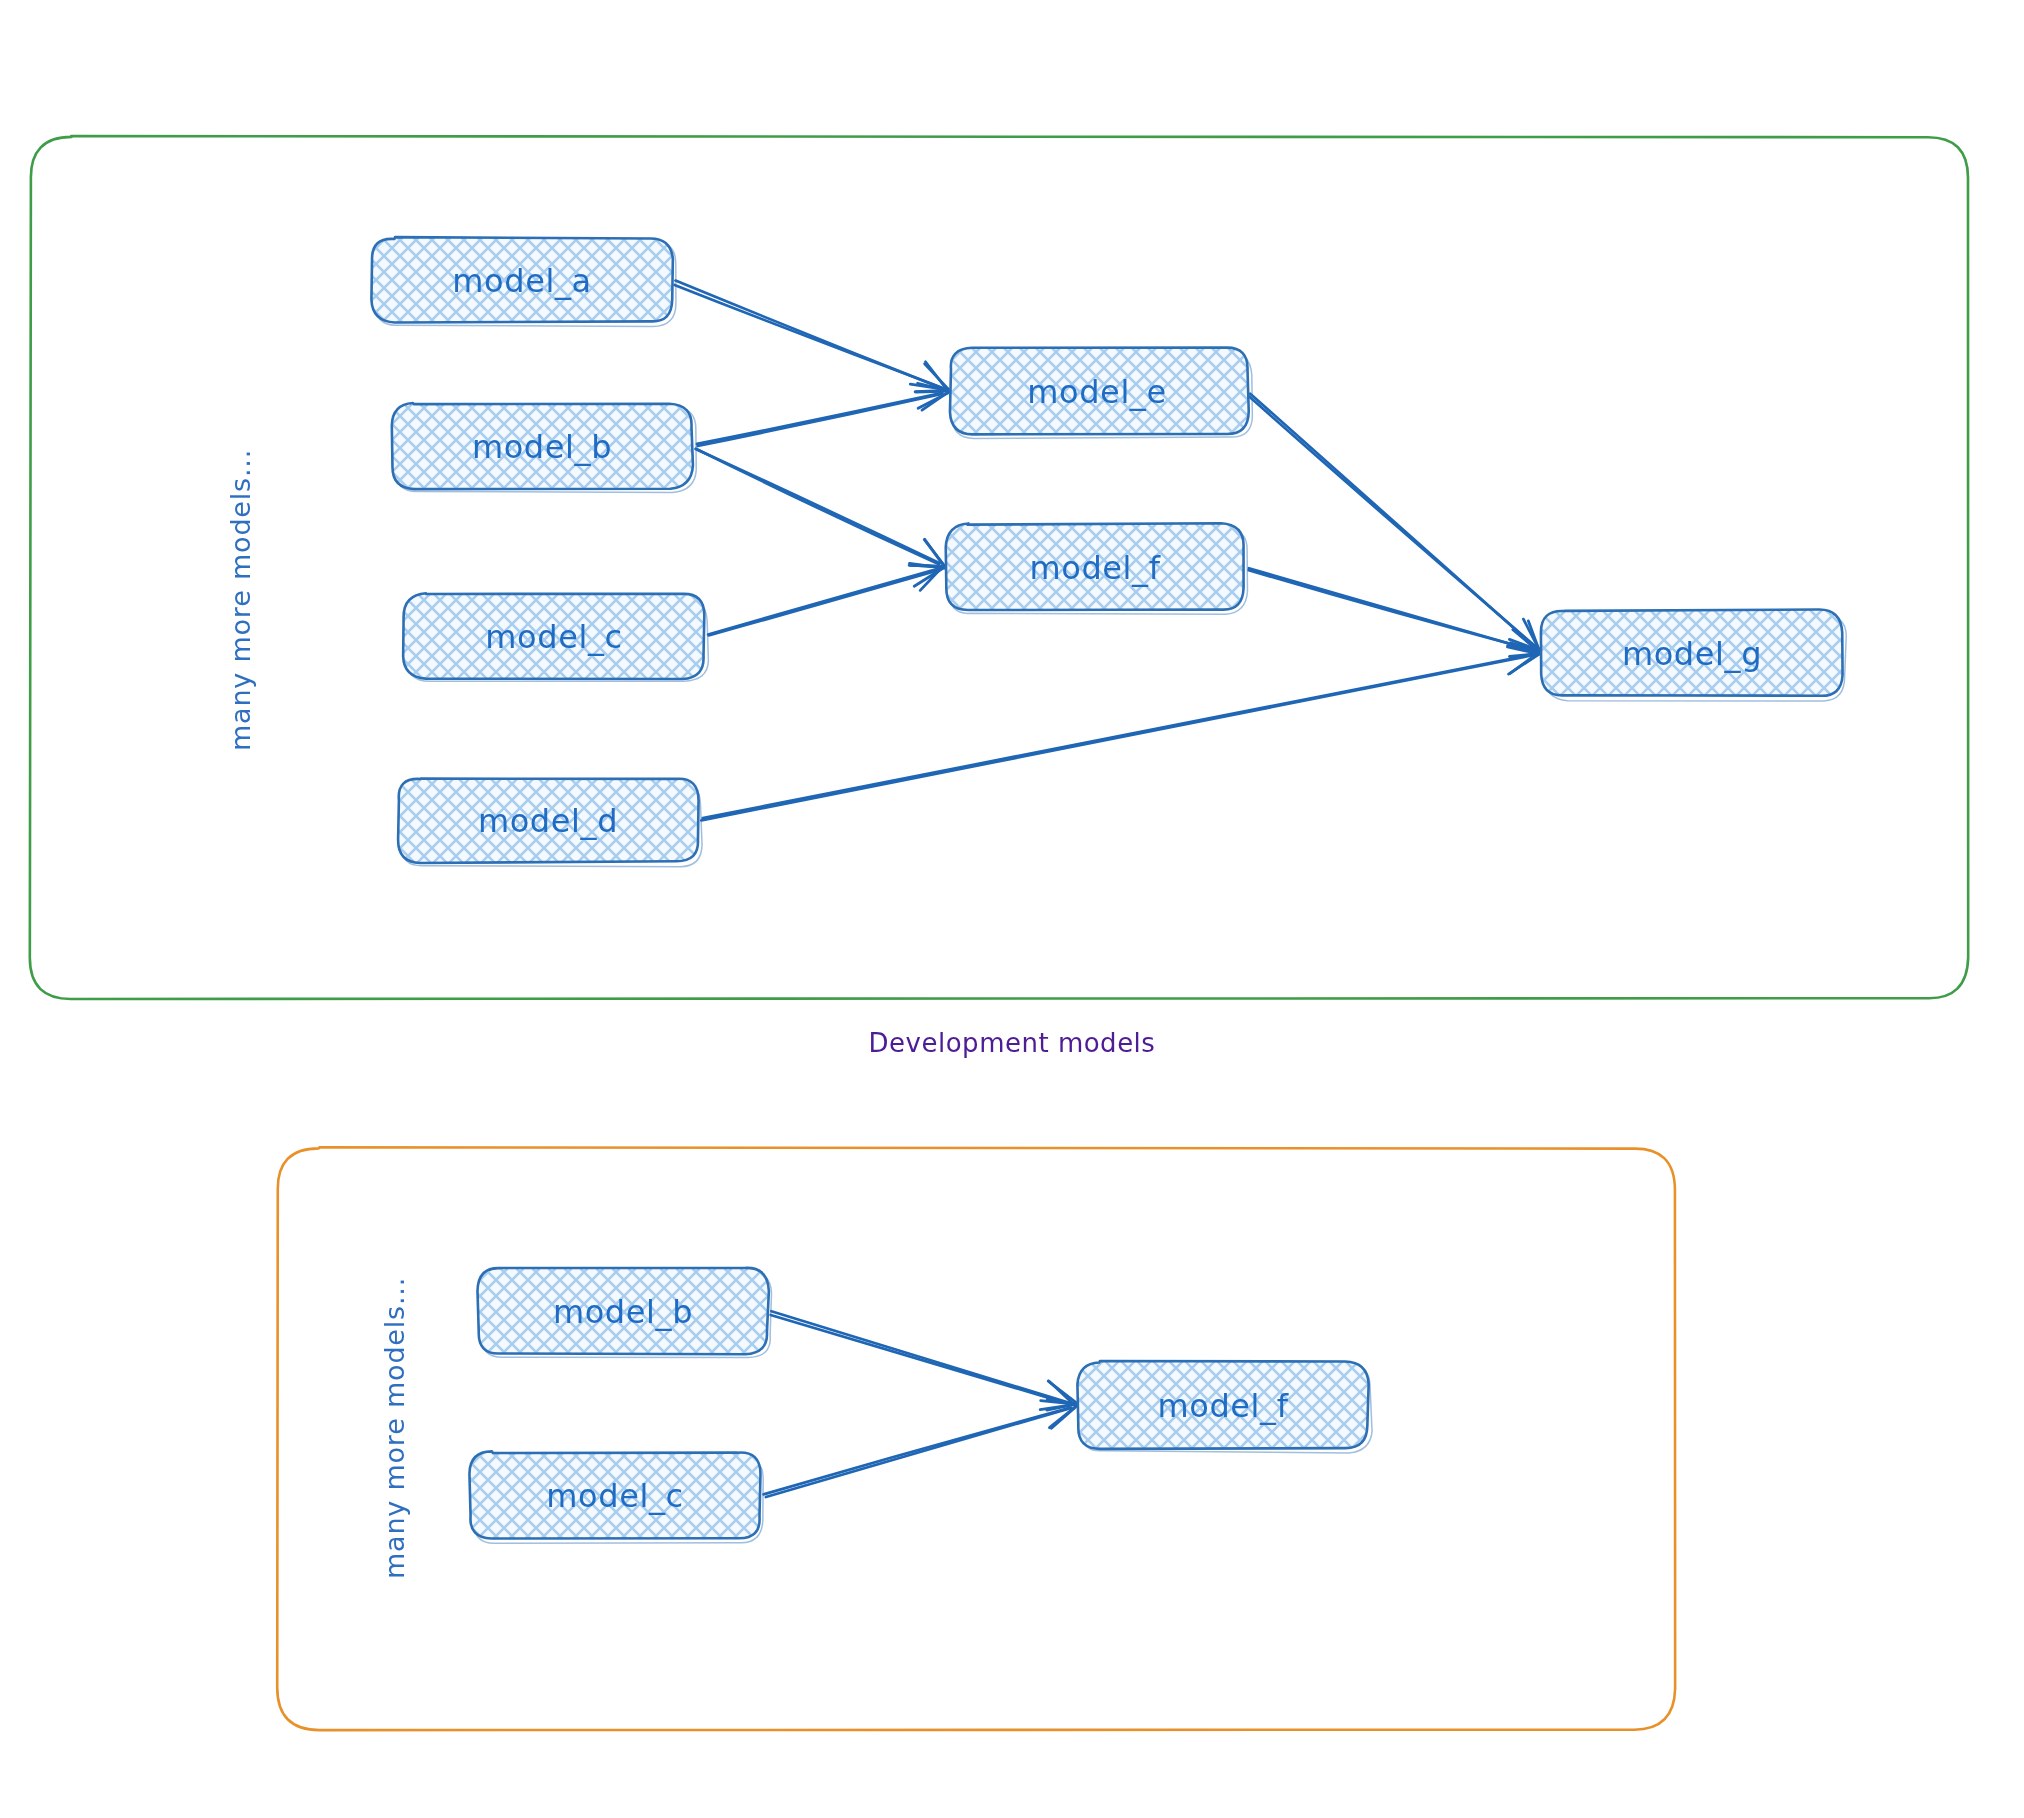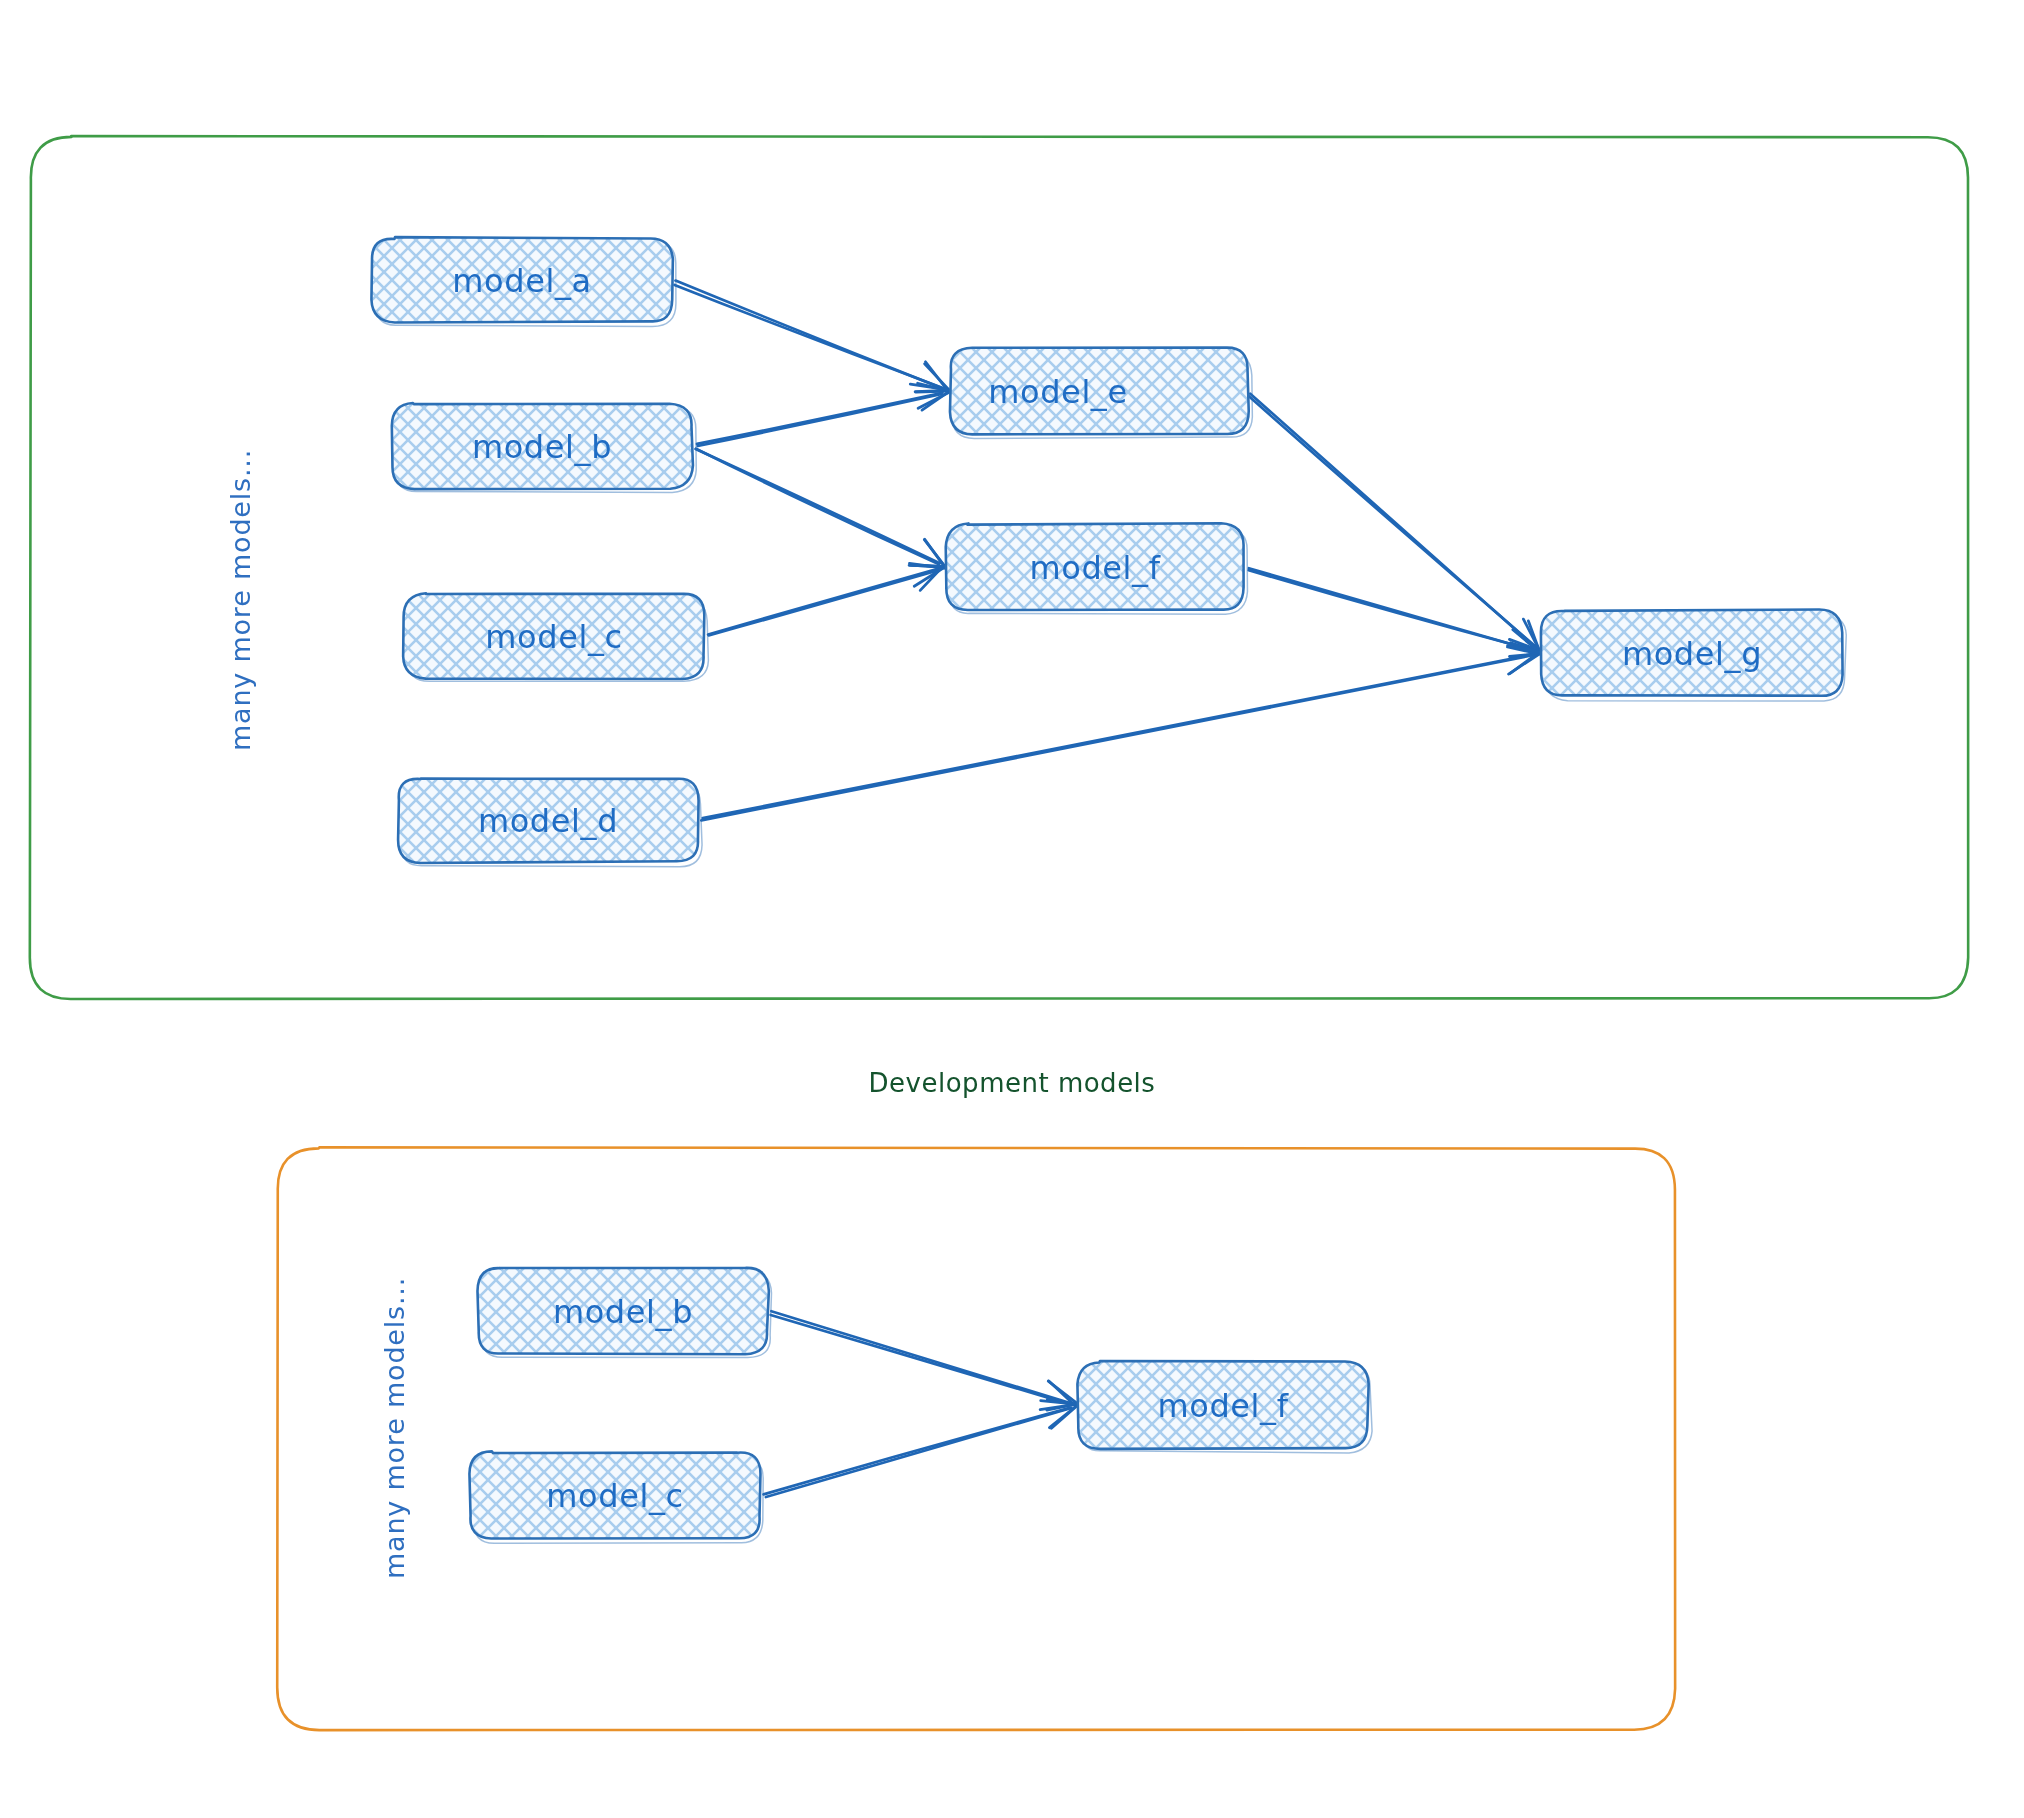"model_e" div.node-label { left: 1058px -> 1097px }
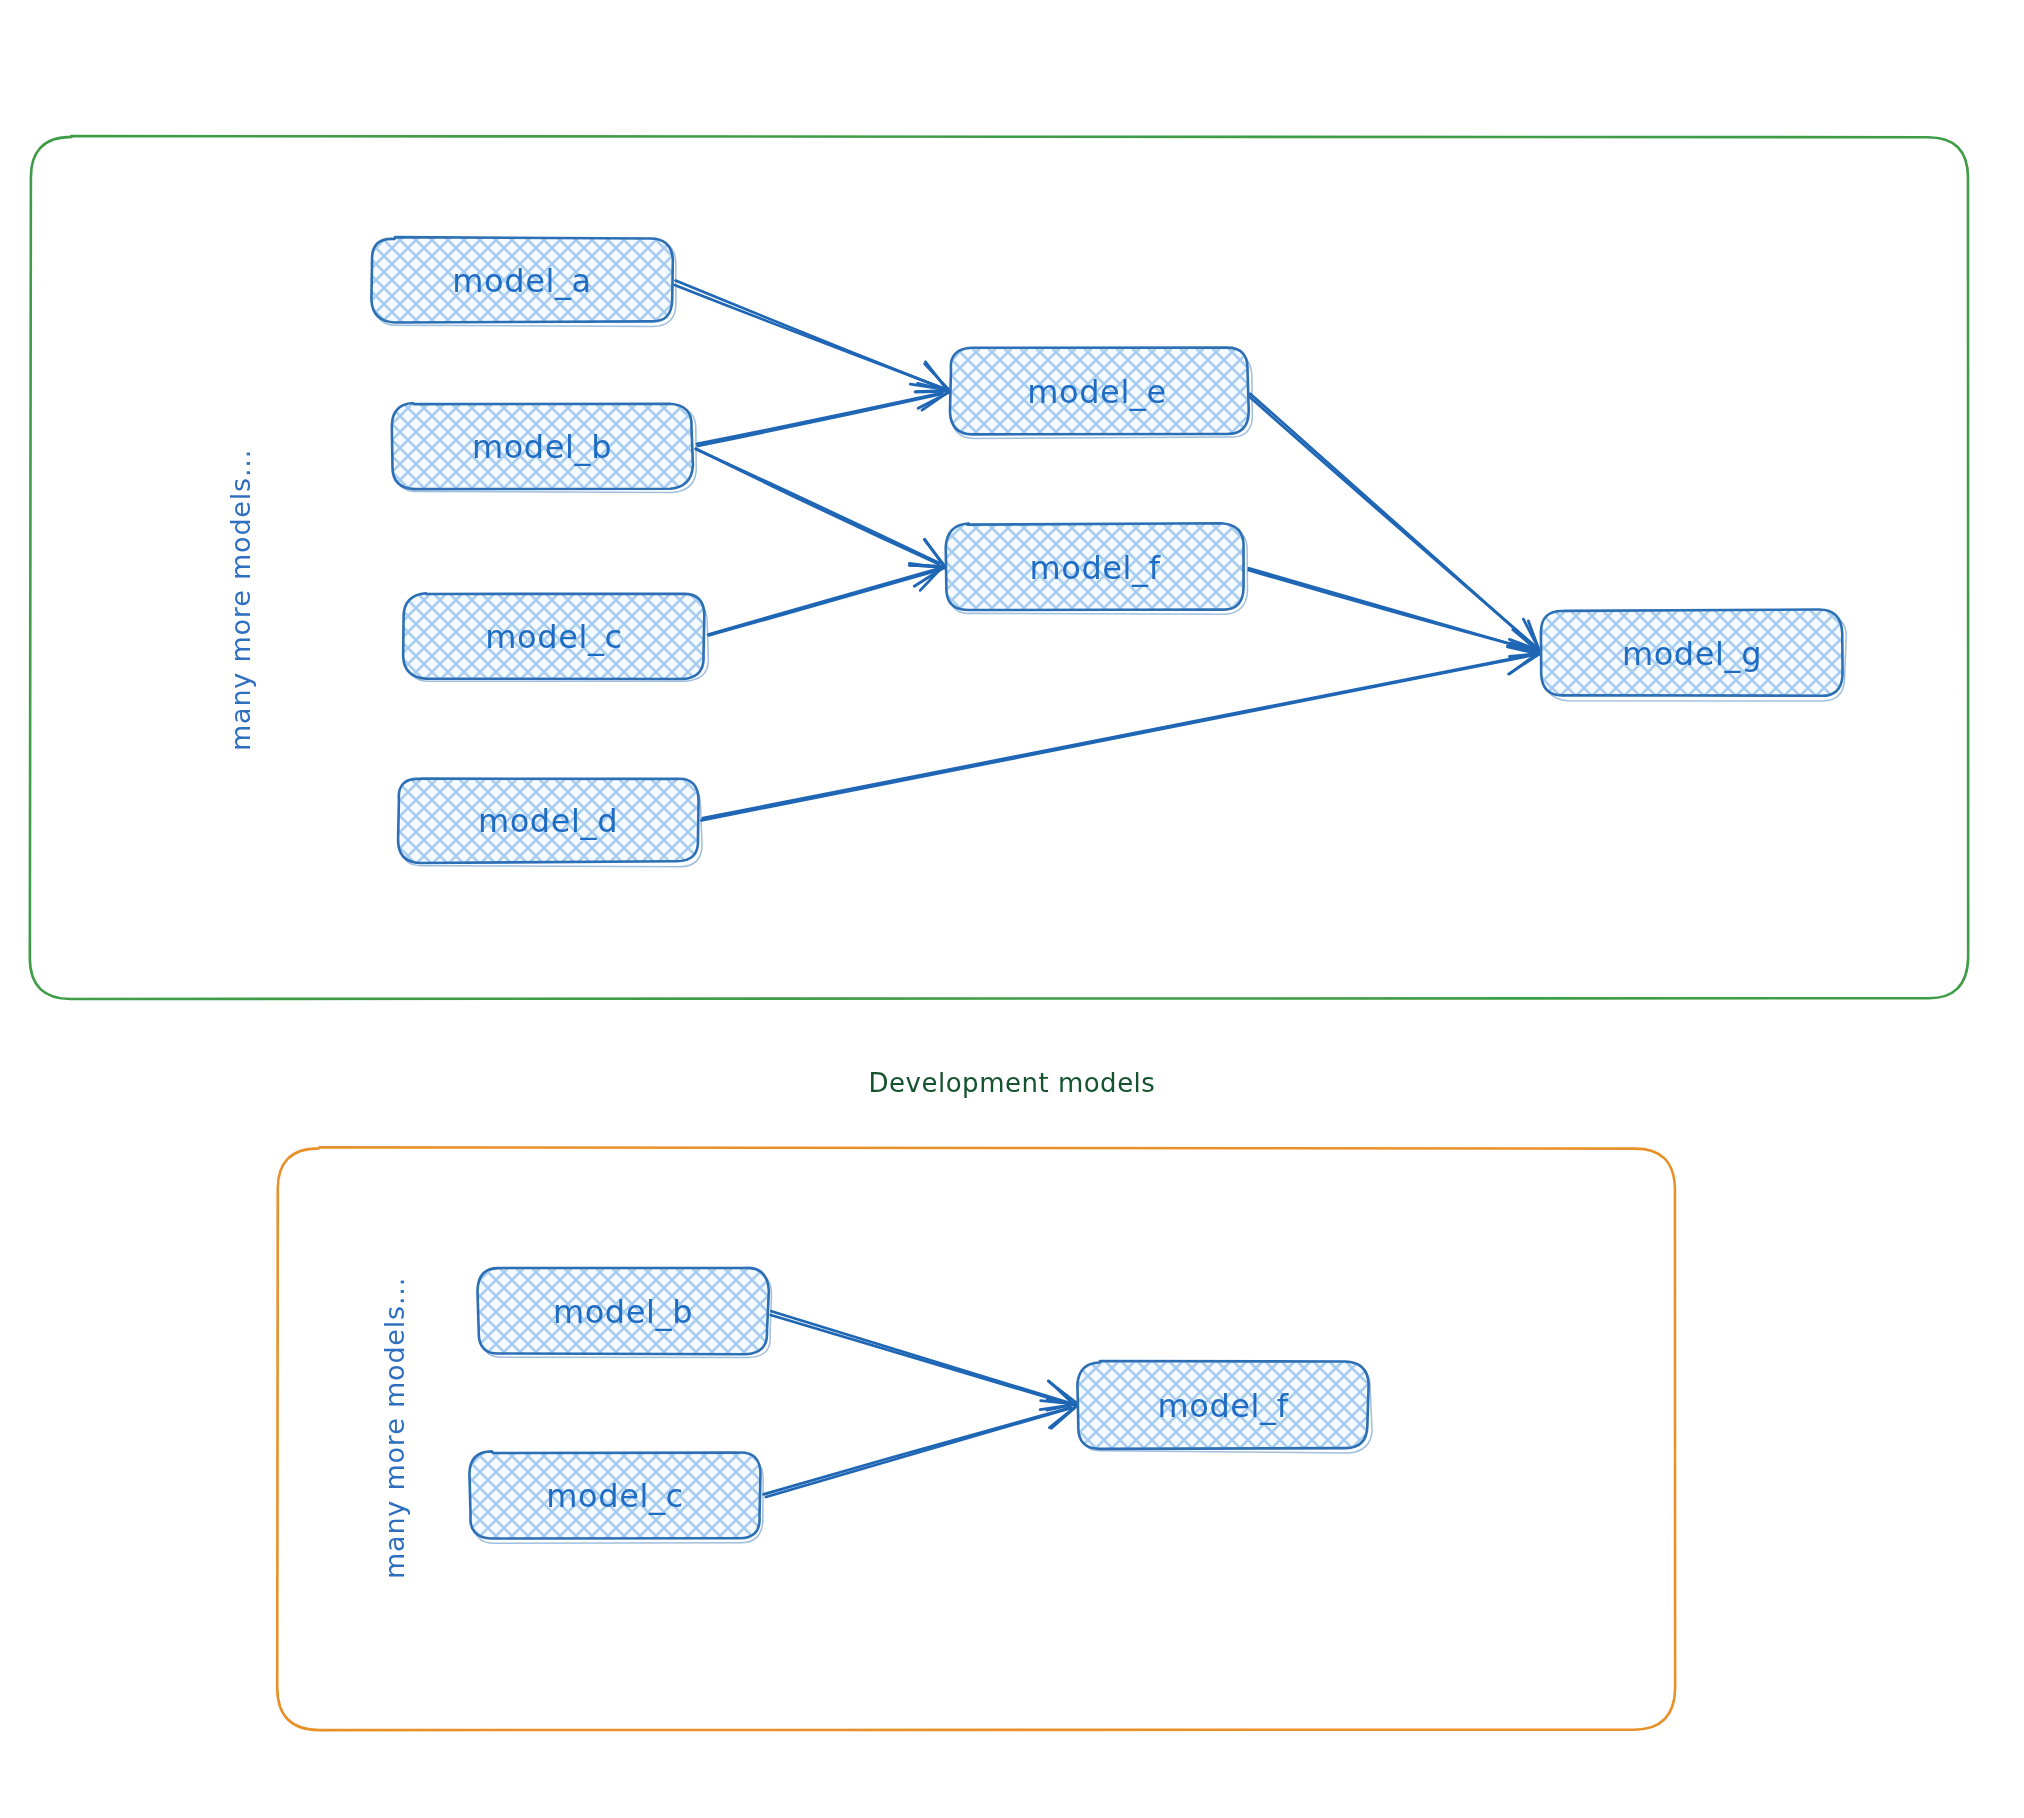"Development models" #dev-title { color: #14532d -> #4c1d95; top: 1068px -> 1028px }
